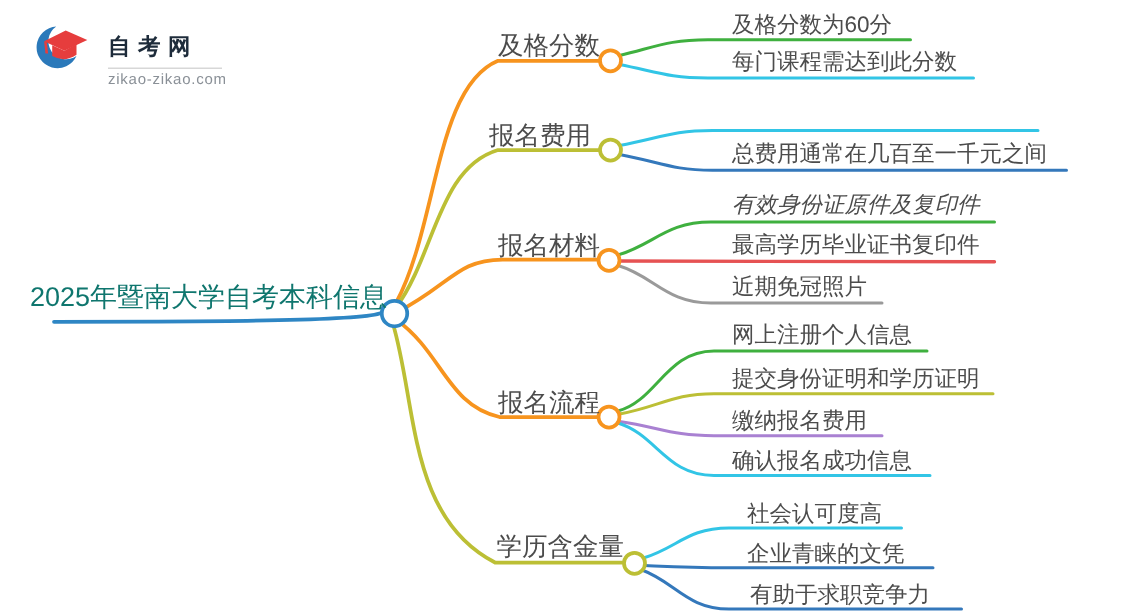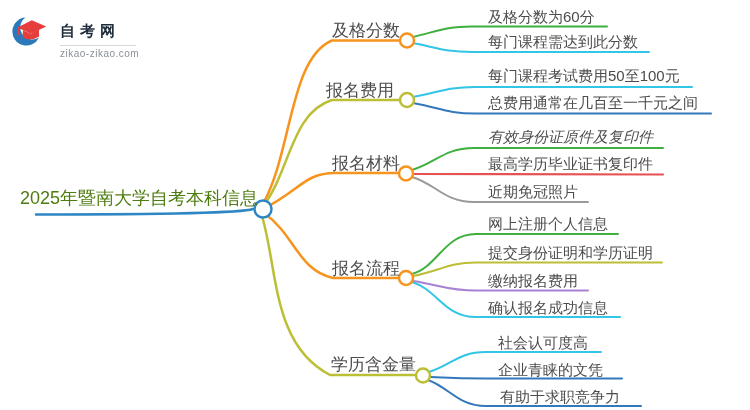"自考网" .logo { left: 12px -> 24px }
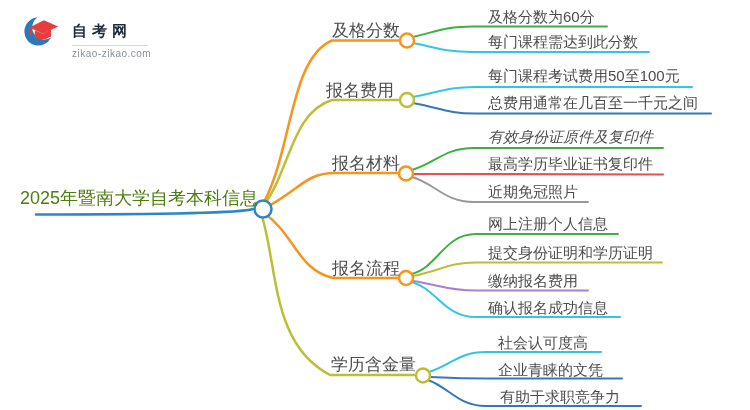"每门课程考试费用50至100元" div.node { html: <div>每门课程考试费用50至100元</div> -> none }
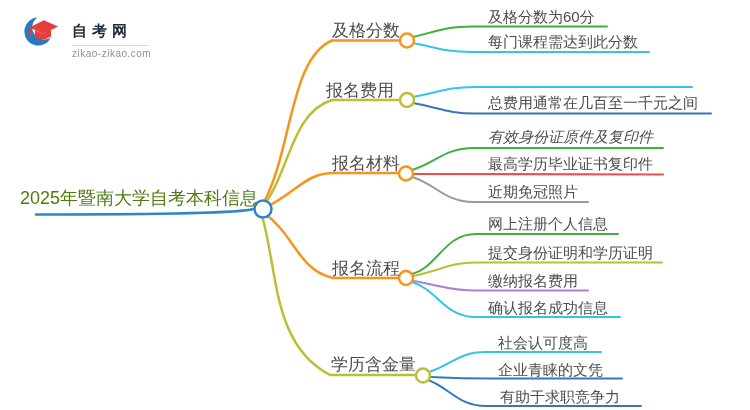"2025年暨南大学自考本科信息" .center-title { color: #4d7c0f -> #0f766e }
